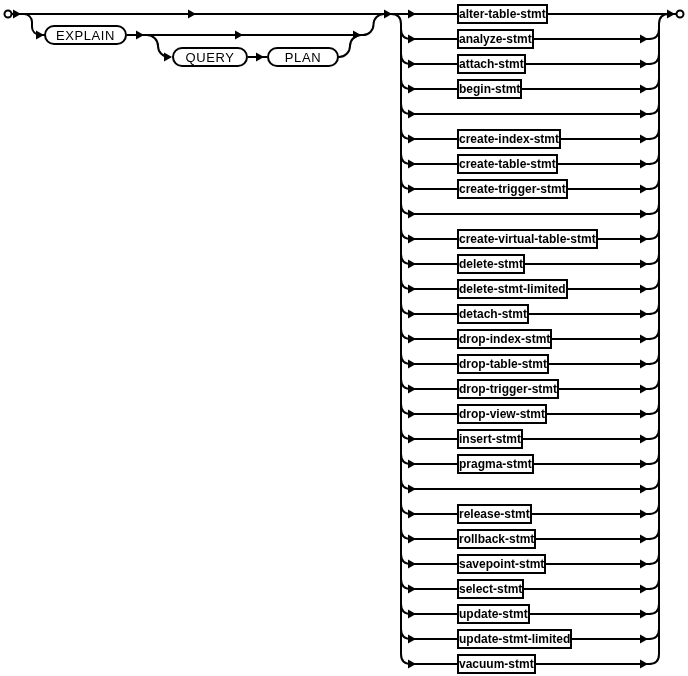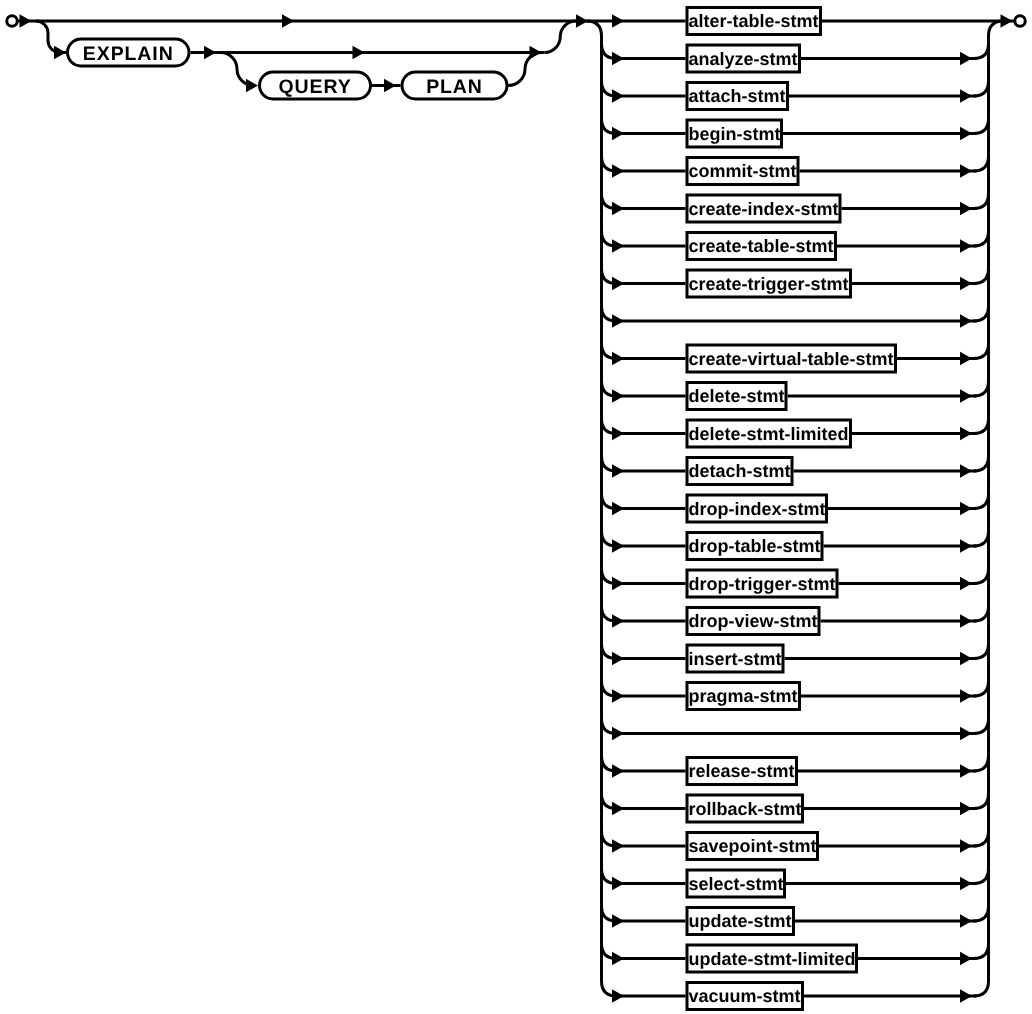"EXPLAIN" .capsule { font-weight: bold -> normal }
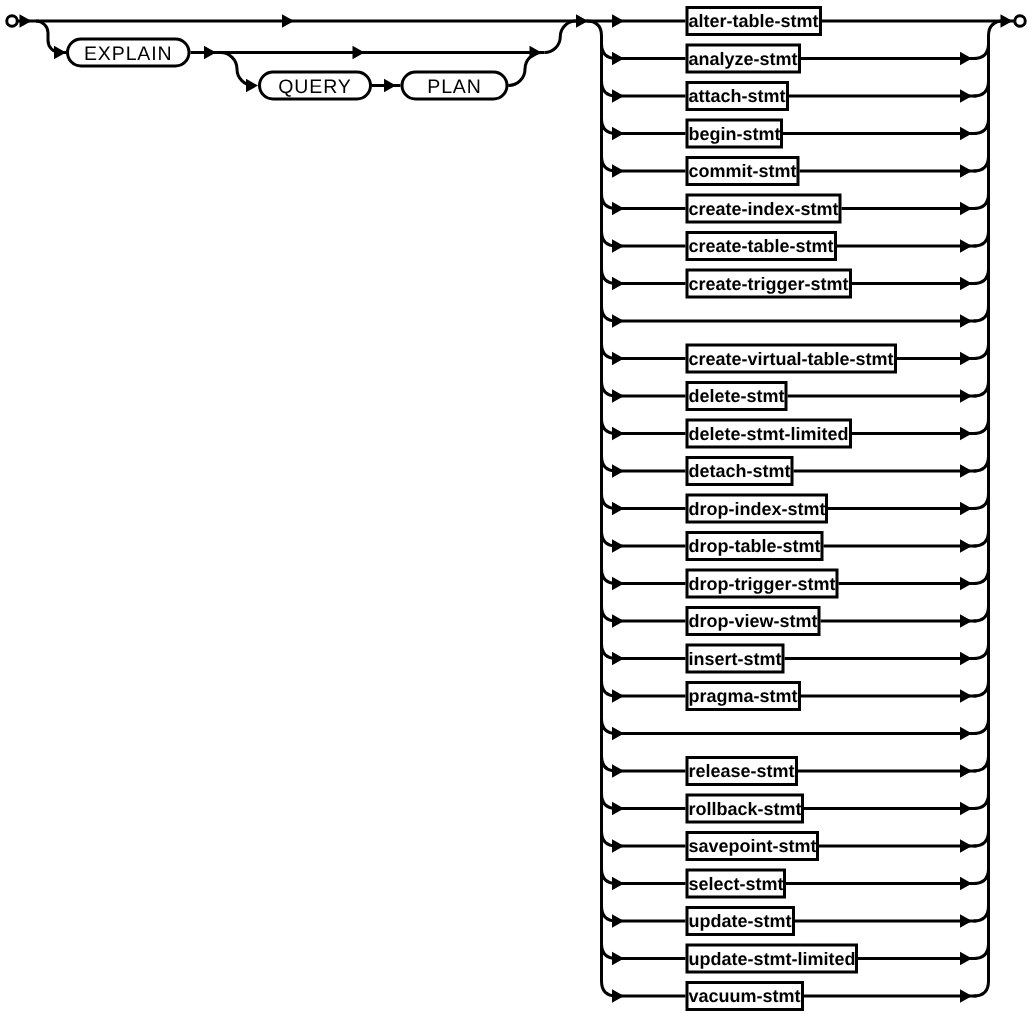"commit-stmt" div.stmt { html: <div>commit-stmt</div> -> none }
